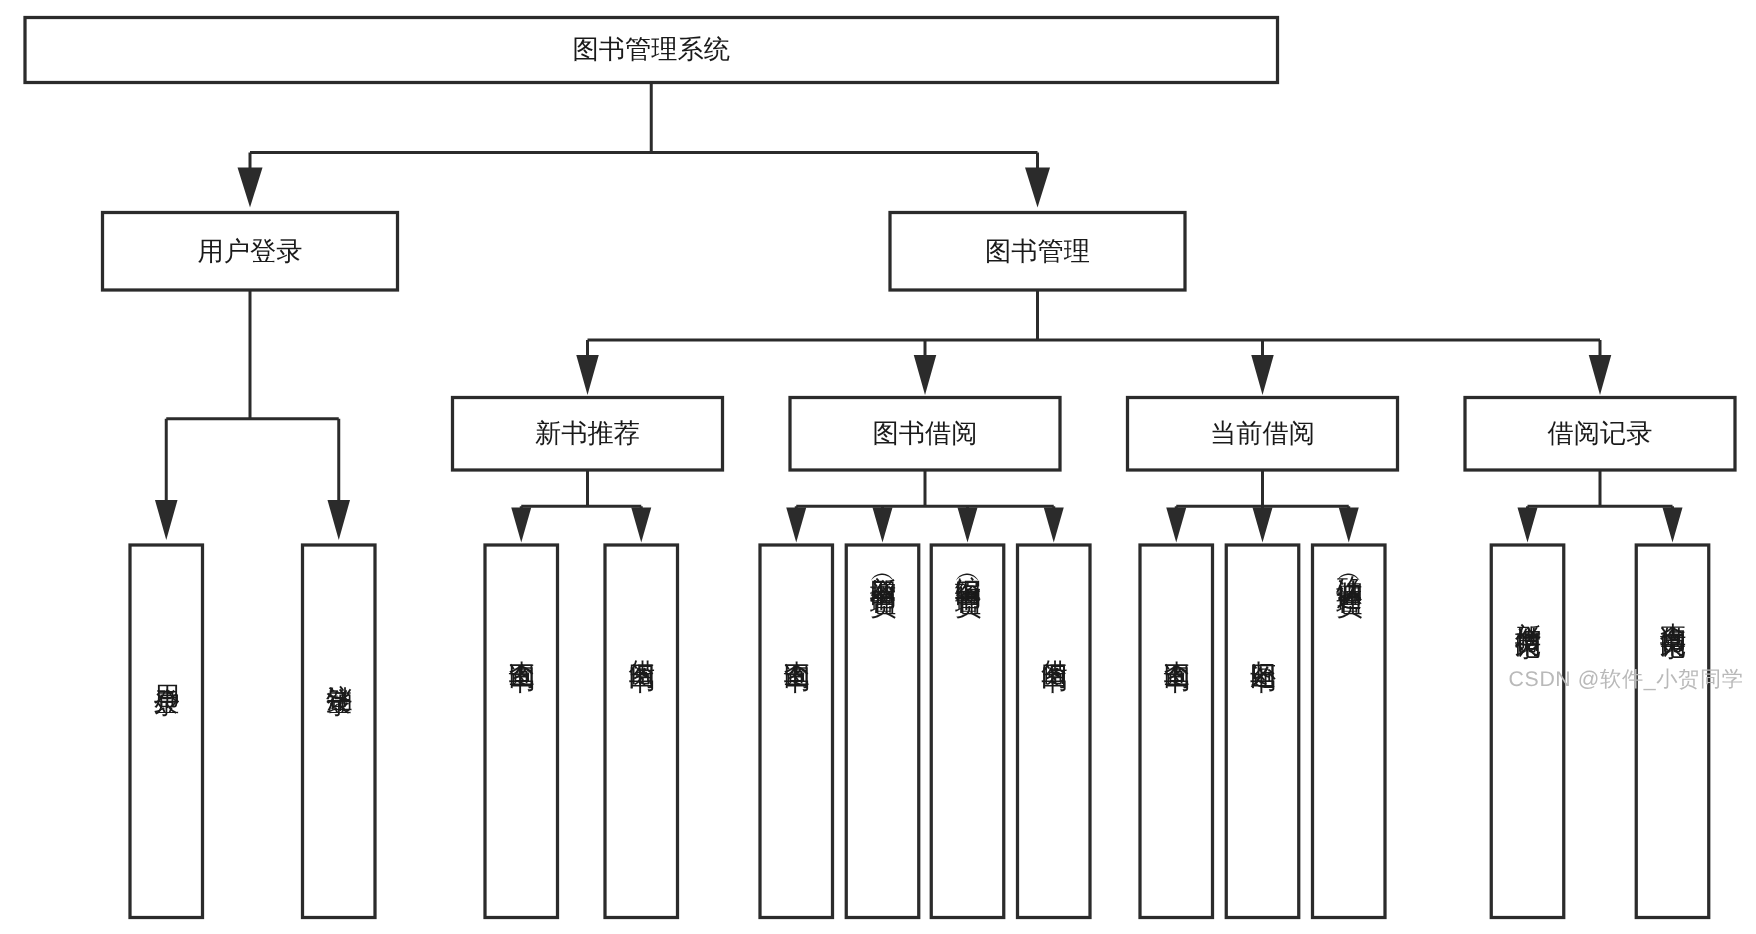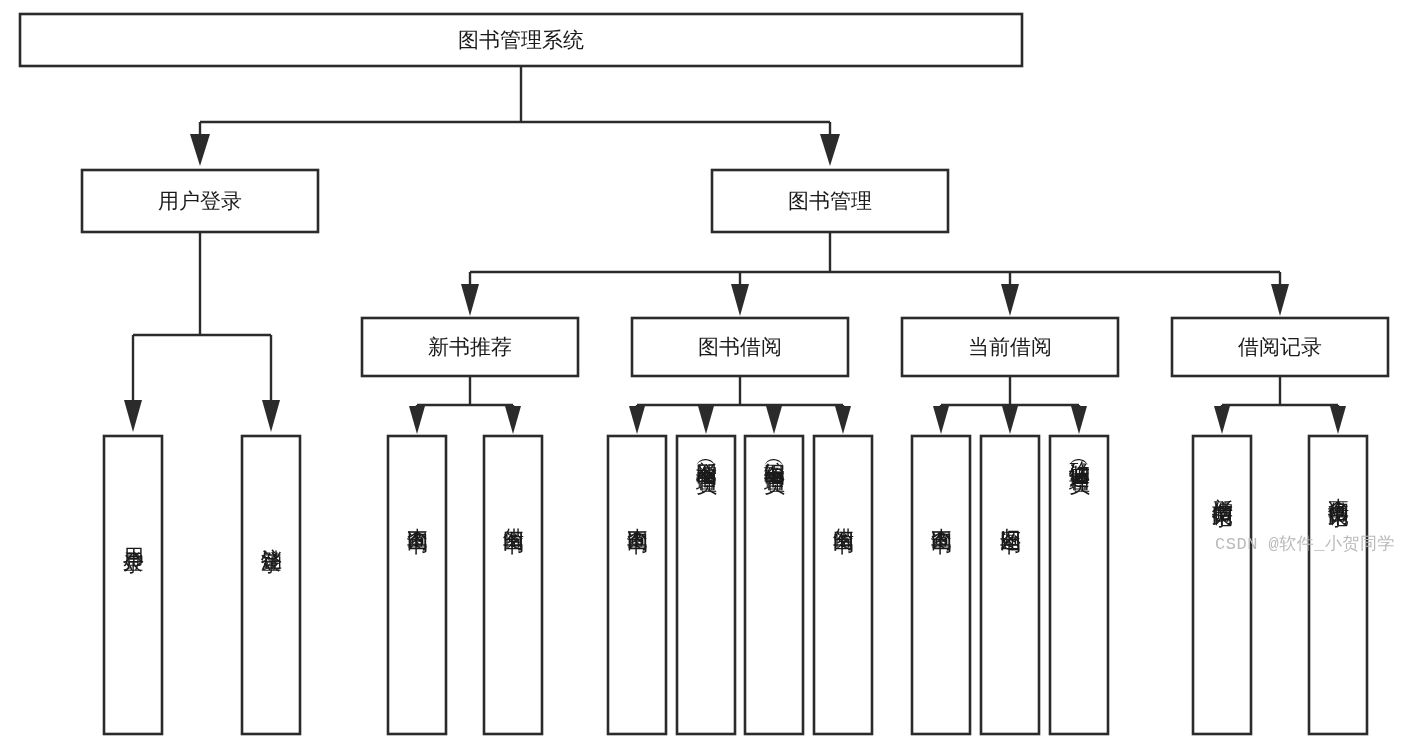"CSDN @软件_小贺同学" #watermark { font-family: Liberation Mono, monospace -> Liberation Sans, sans-serif }
